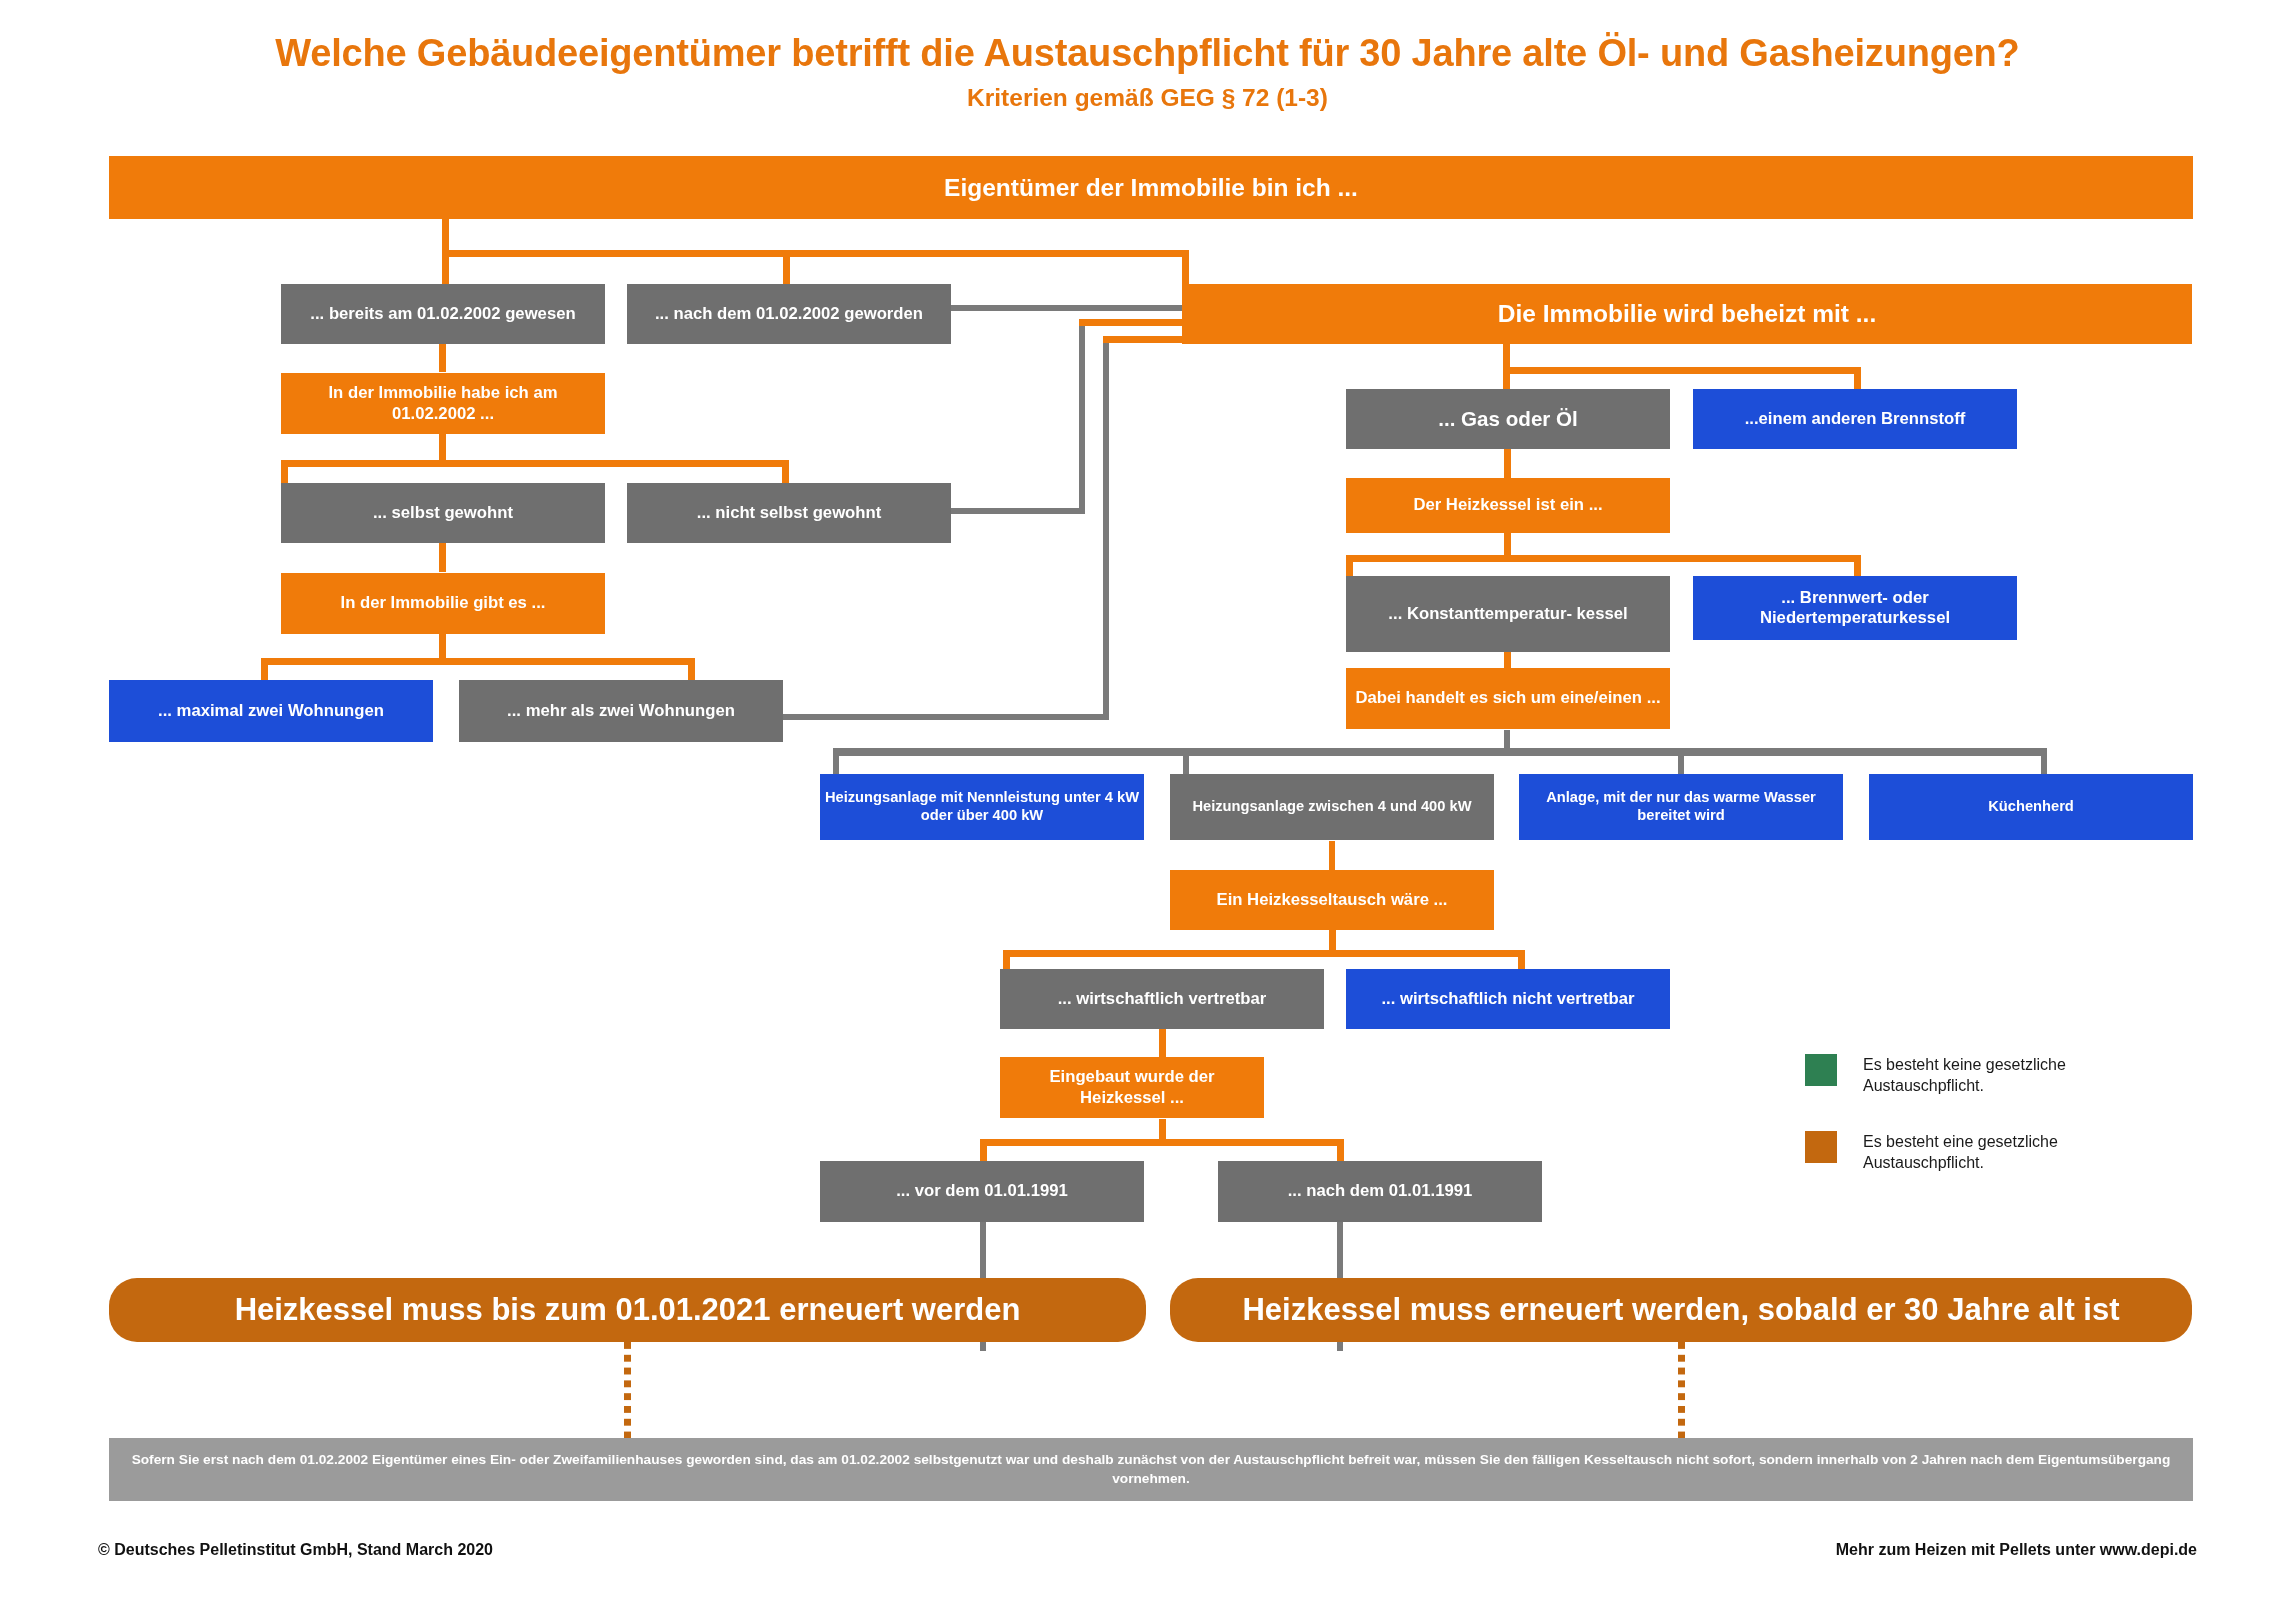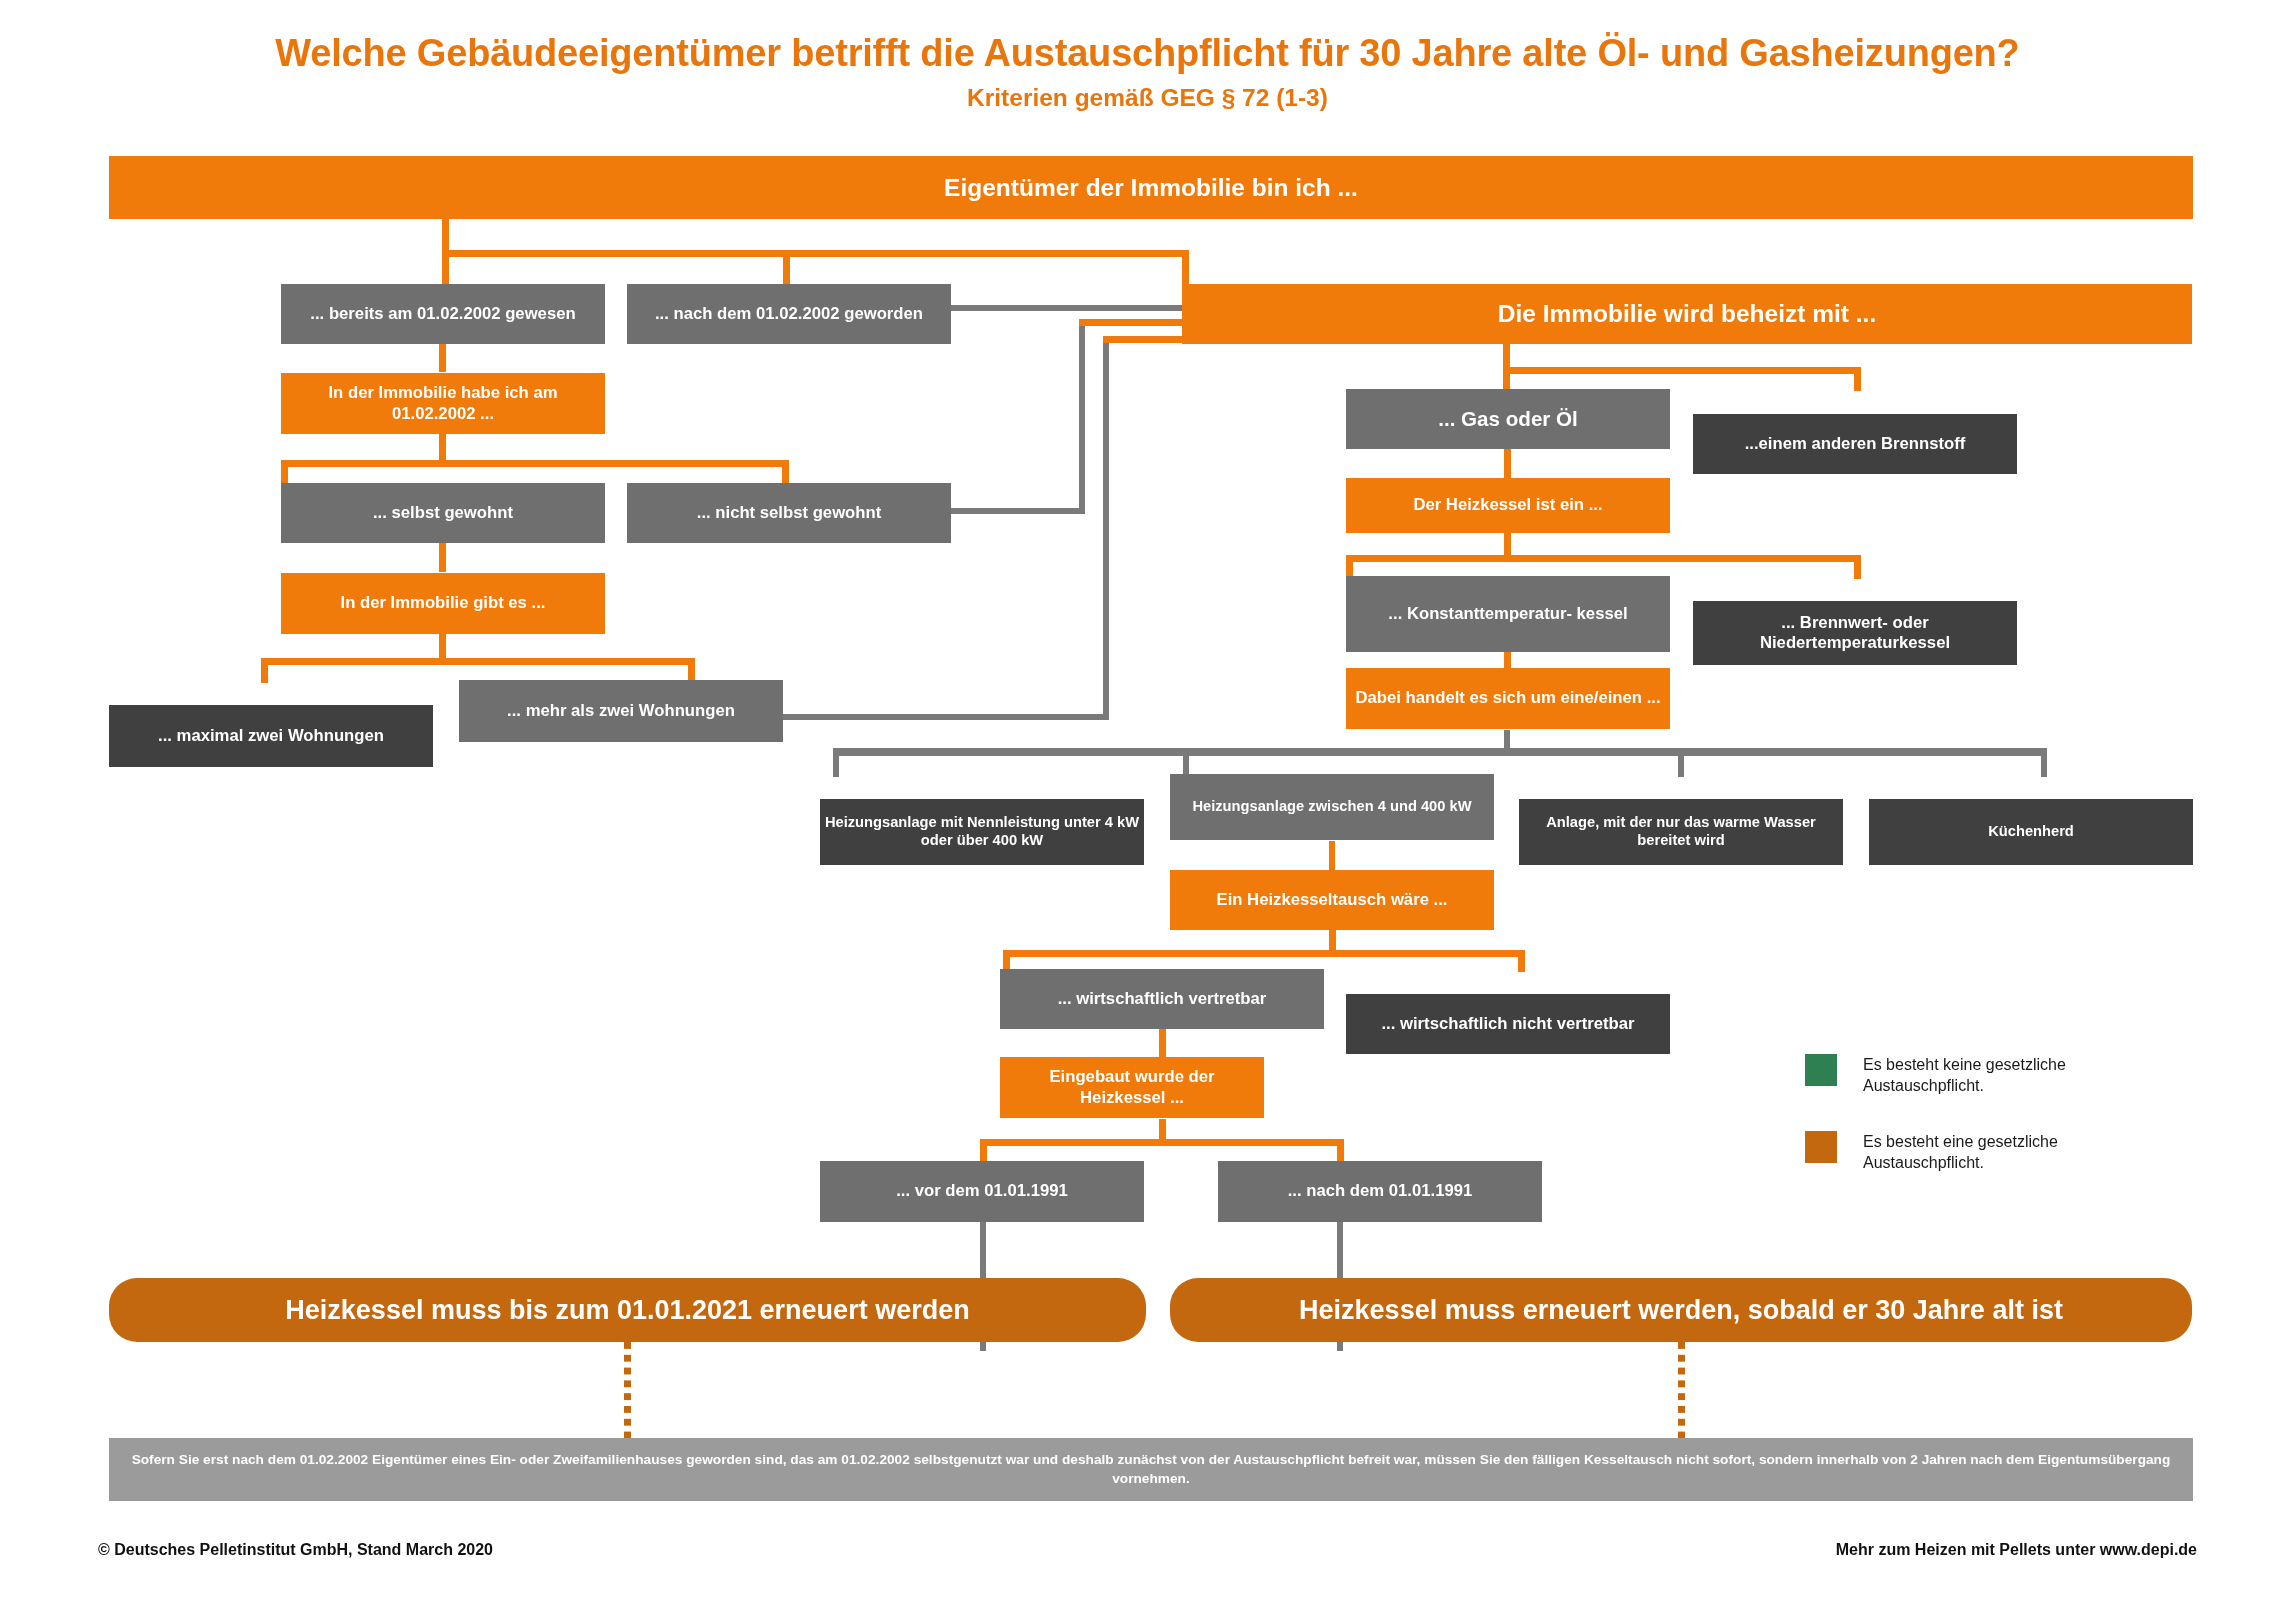"...einem anderen Brennstoff" .green { background: #404040 -> #1d4ed8; margin-top: 25px -> none }
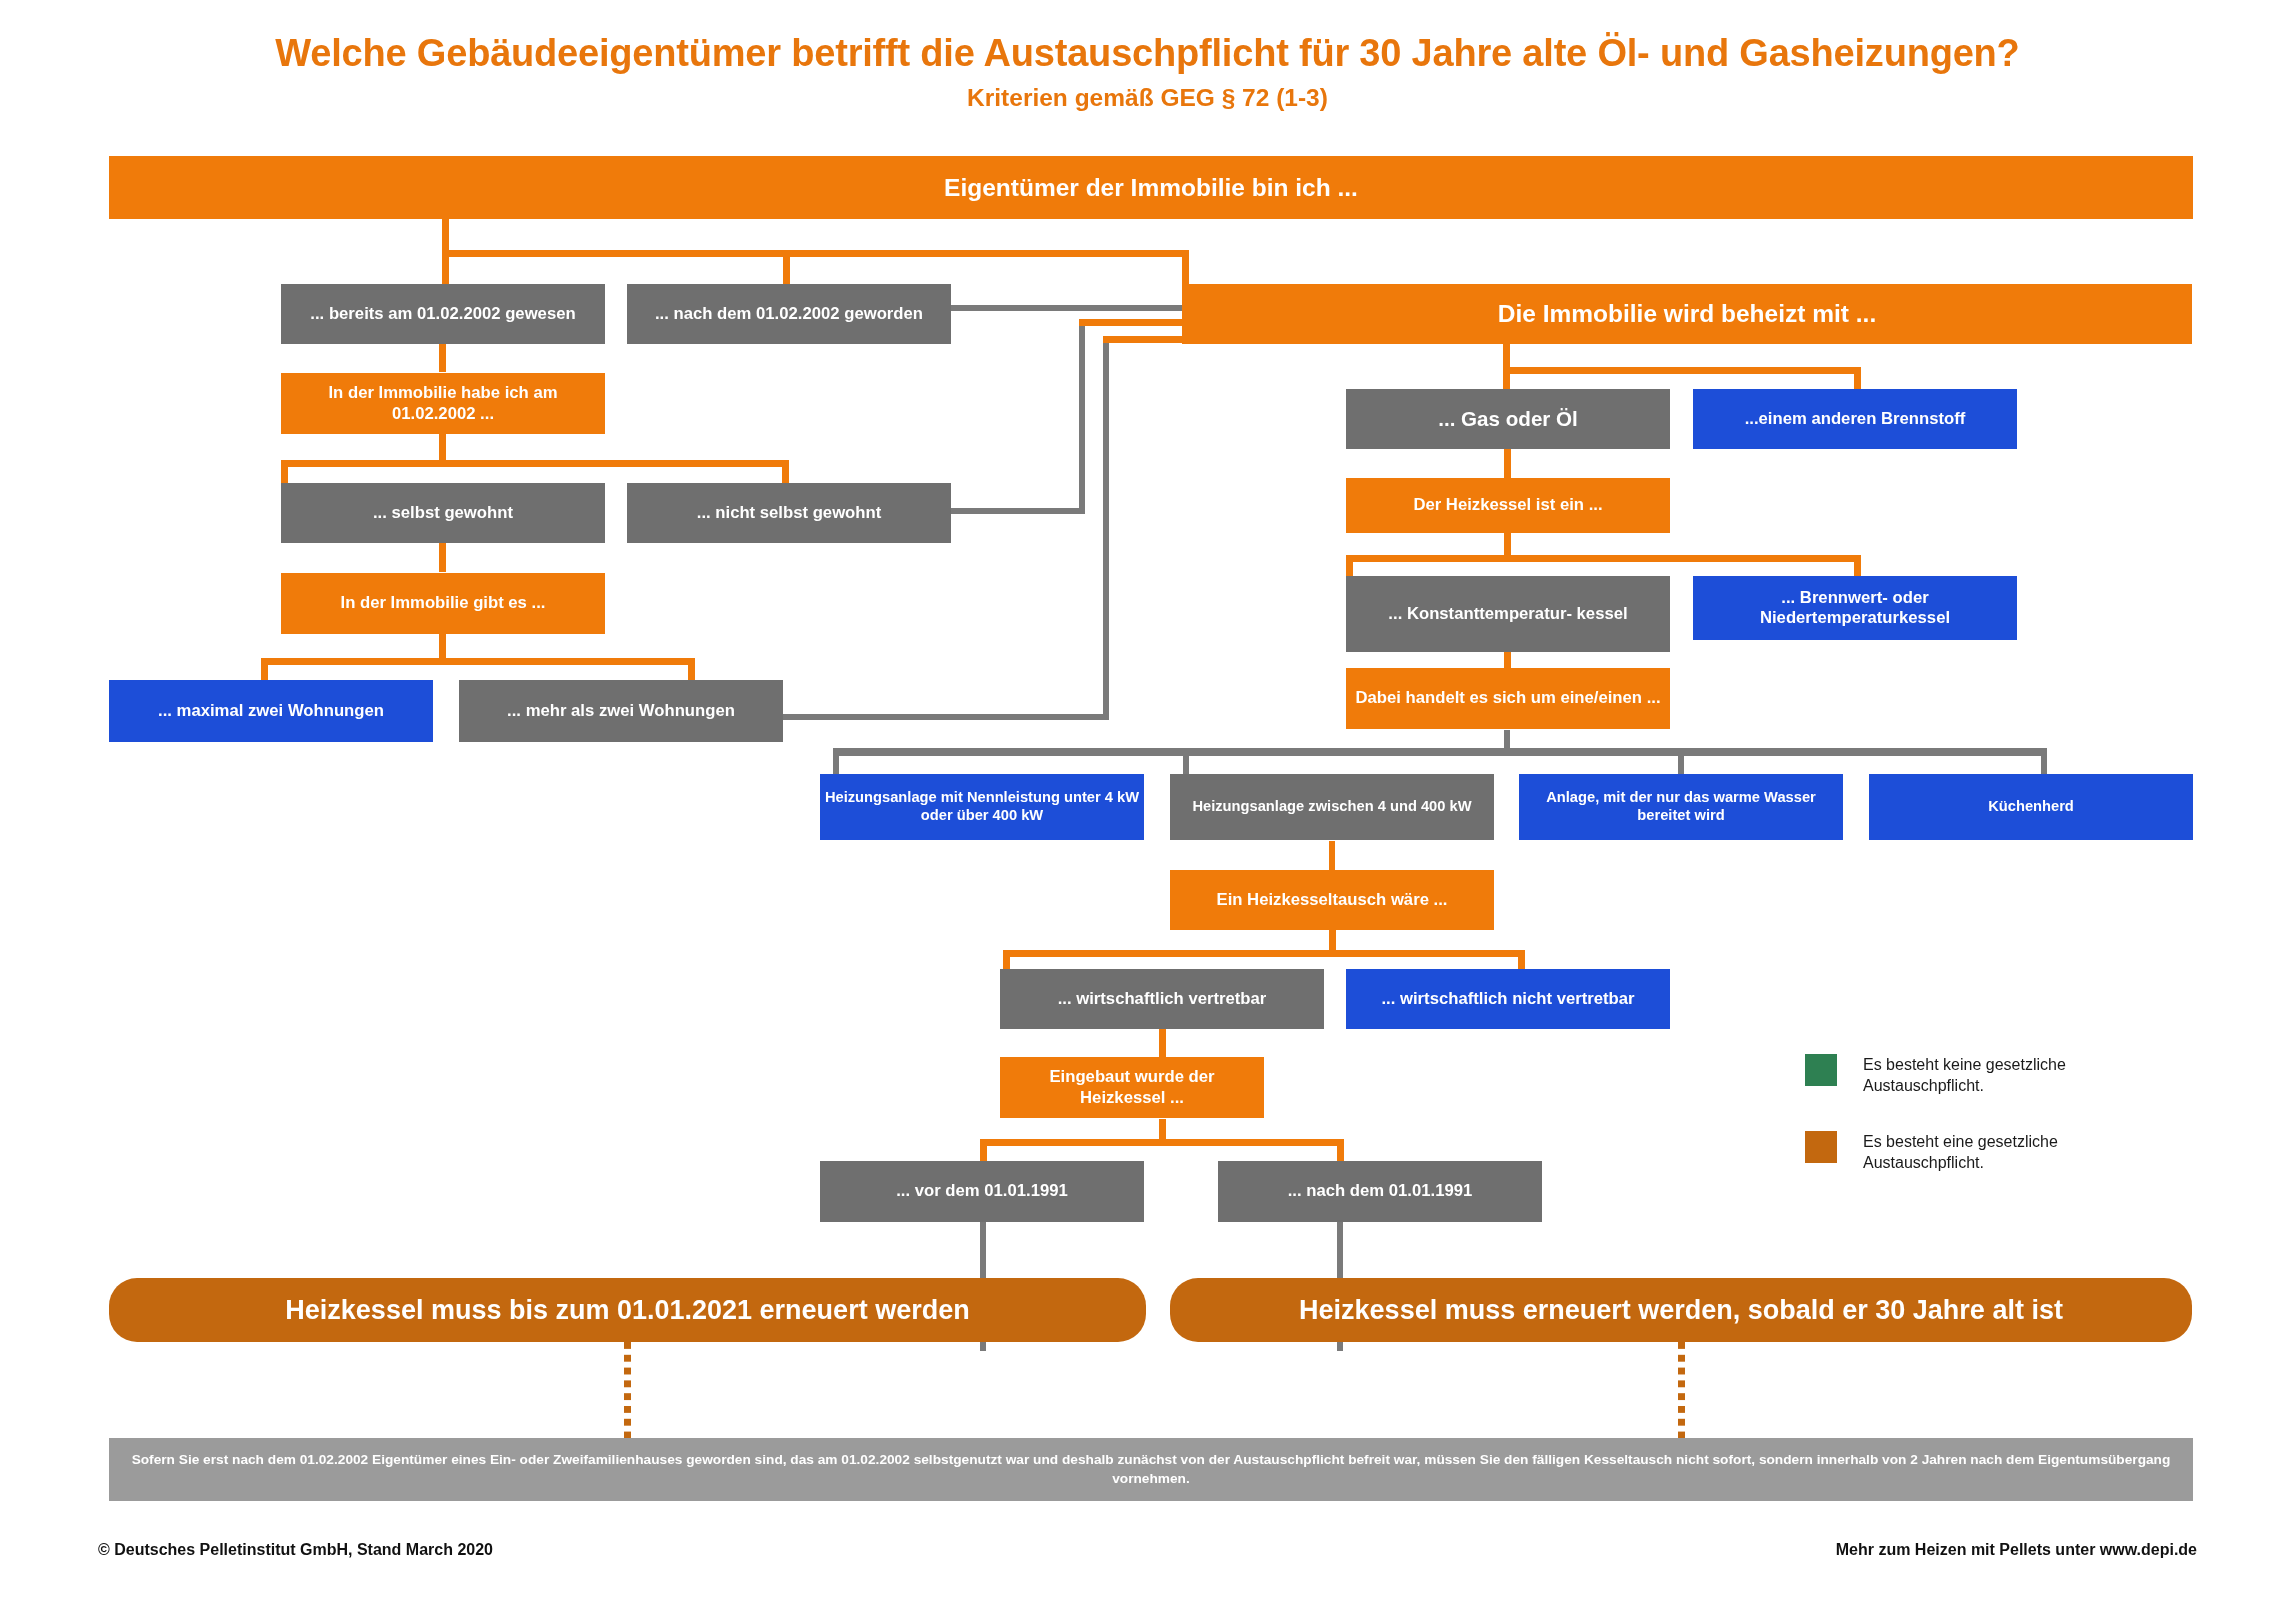"Heizkessel muss bis zum 01.01.2021" .res { font-size: 27px -> 31px }
